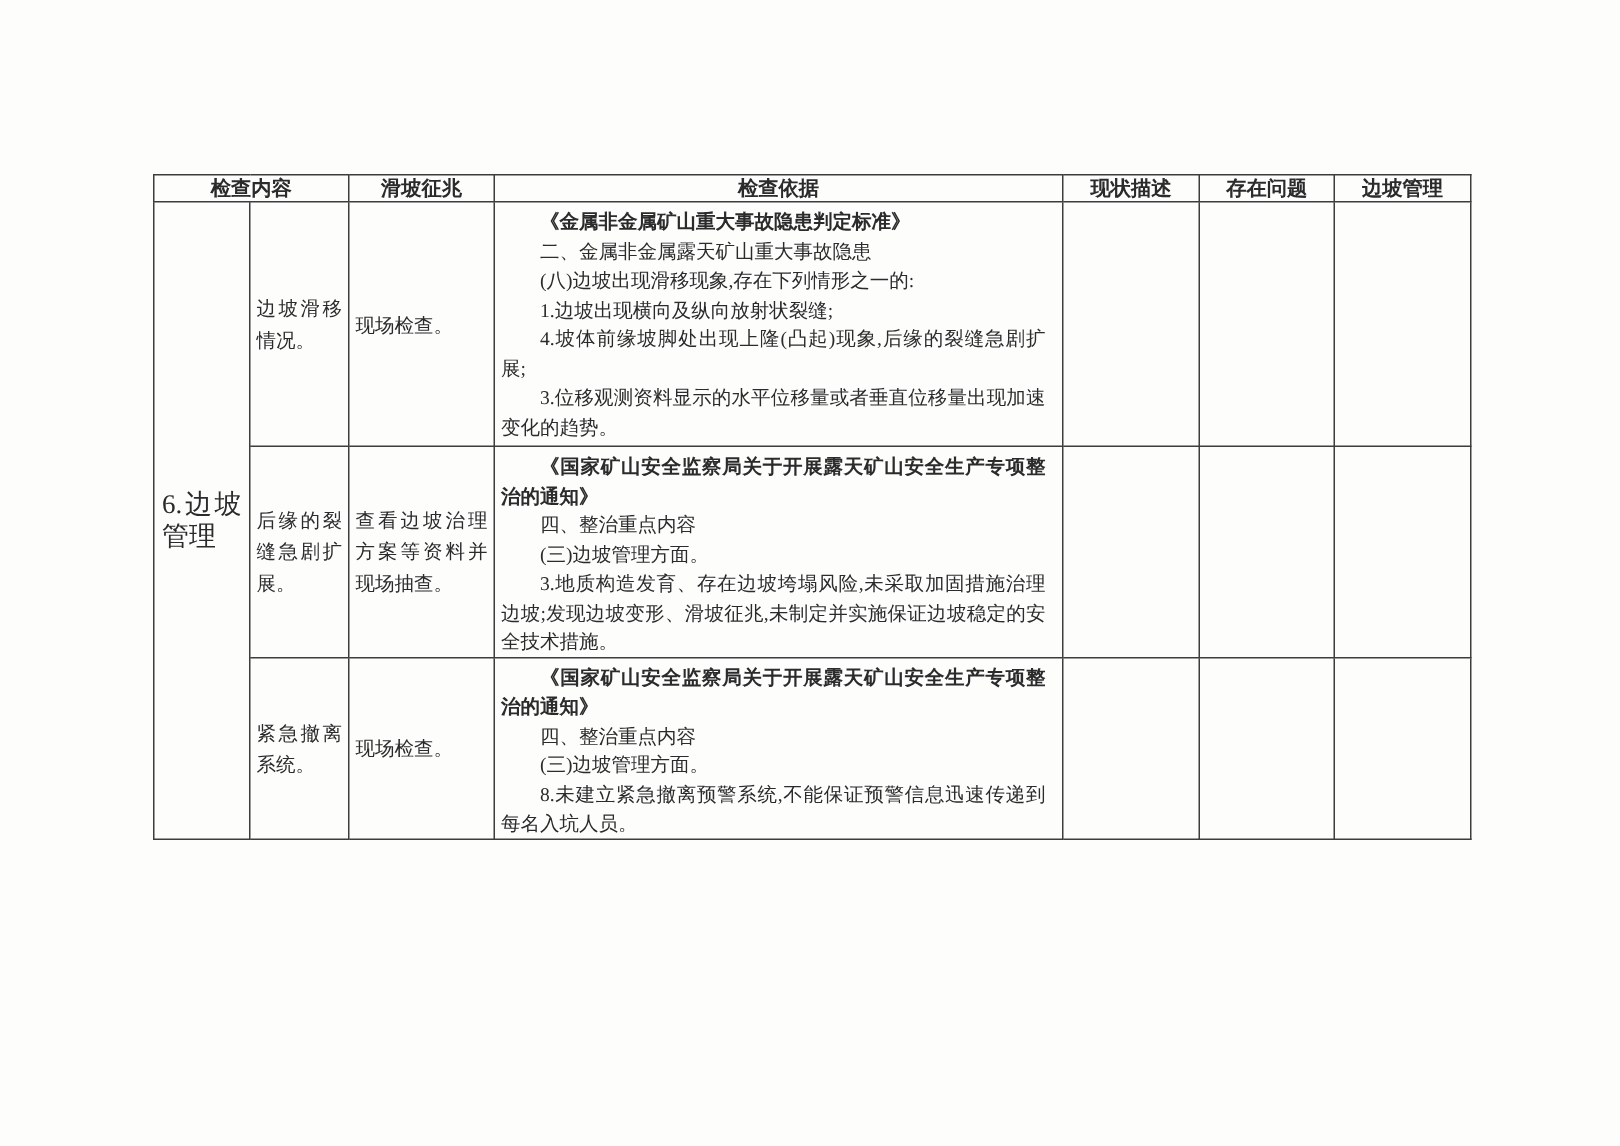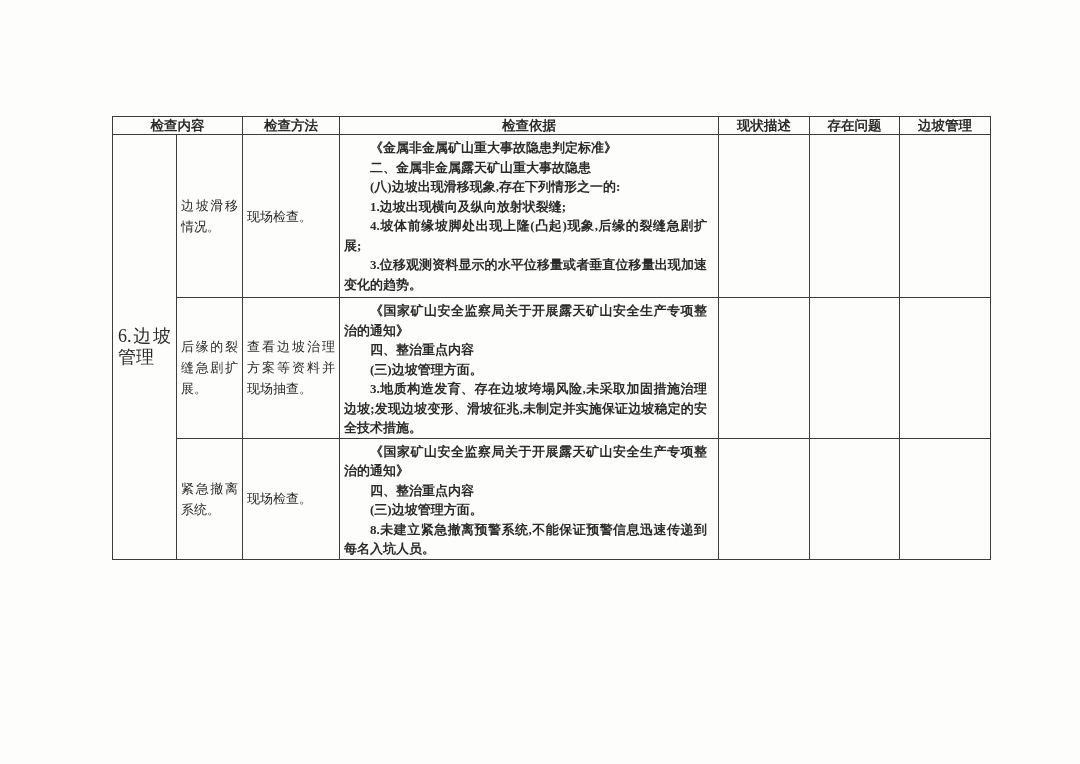"检查内容" table.checklist { left: 112px -> 102px }
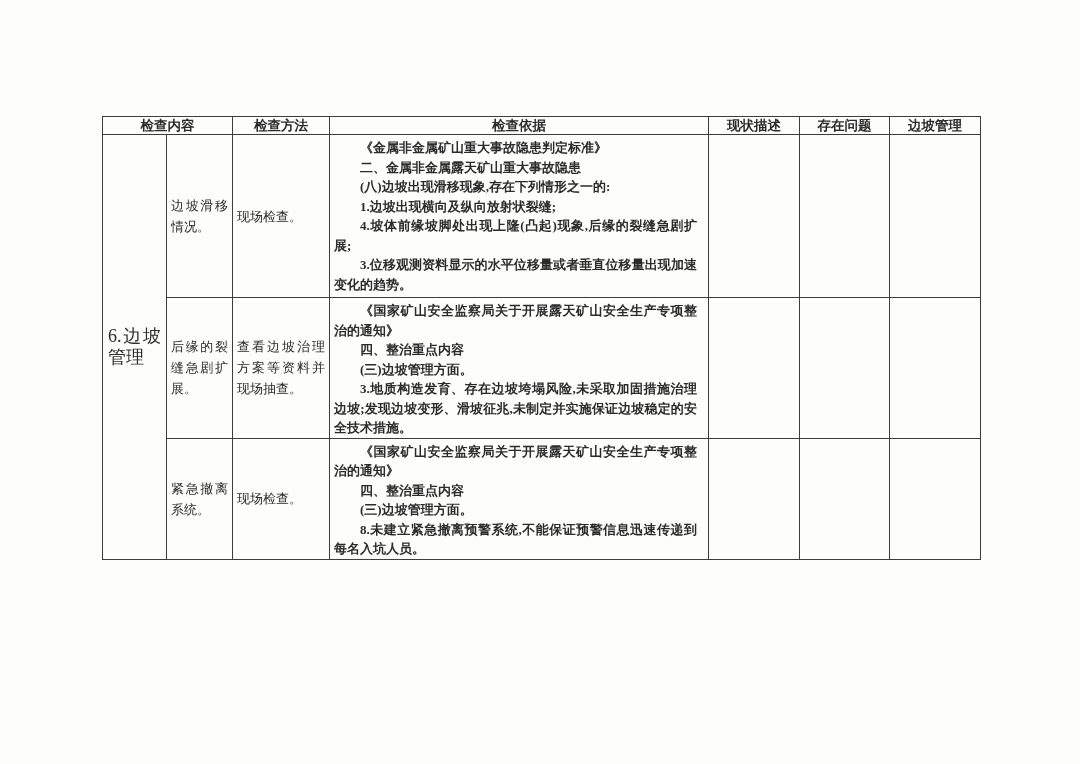"检查方法" th { text: 检查方法 -> 滑坡征兆 }
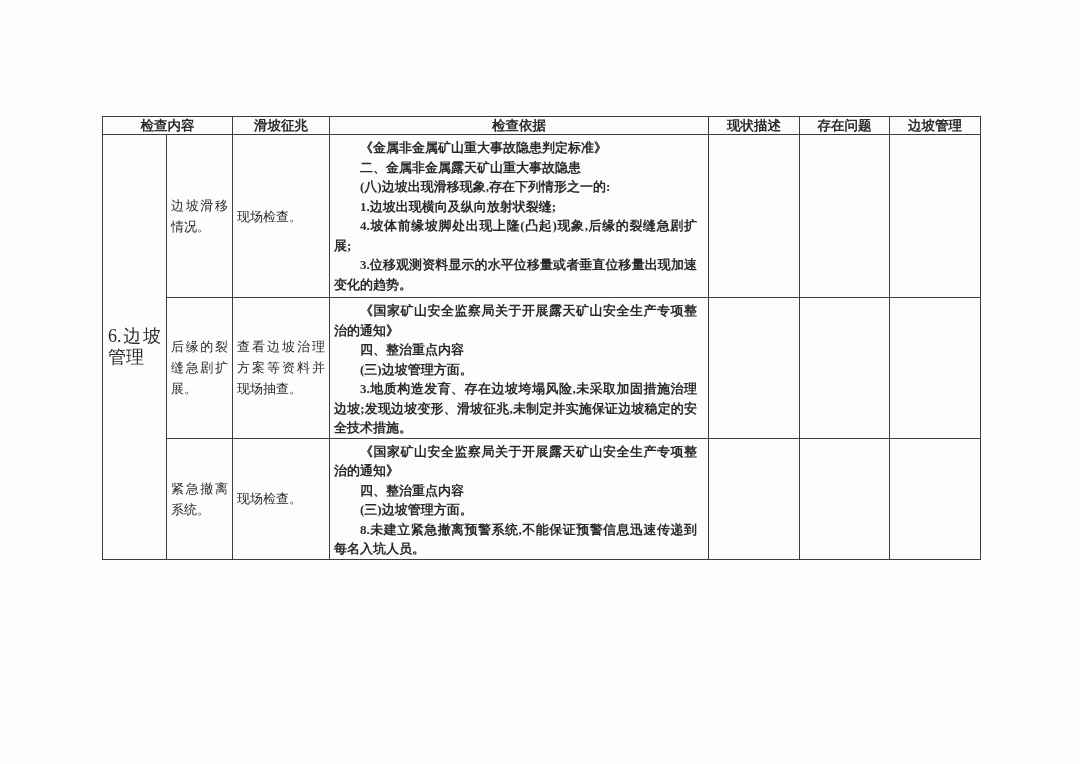"二、金属非金属露天矿山重大事故隐患" td.basis p { font-weight: bold -> none }
